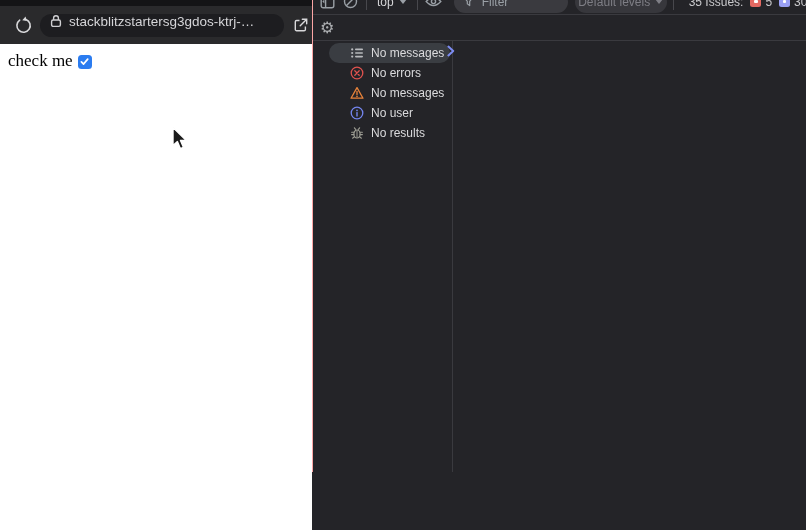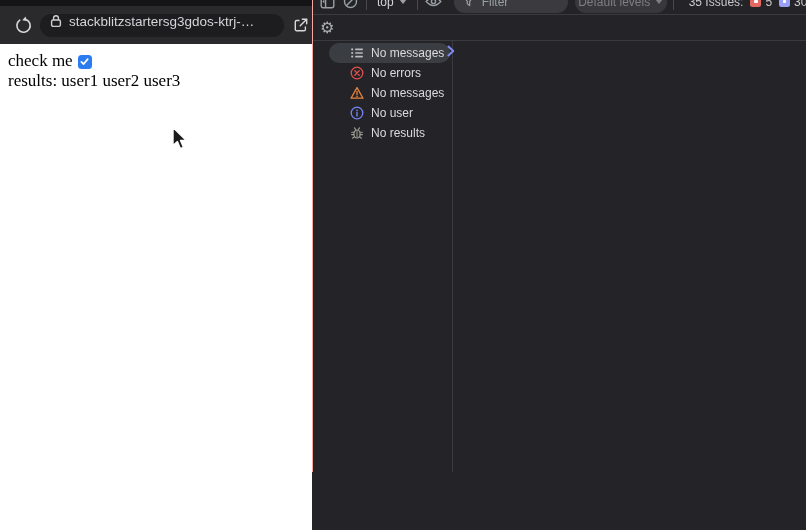"results: user1 user2 user3" div { html: <div>results: user1 user2 user3</div> -> none }
